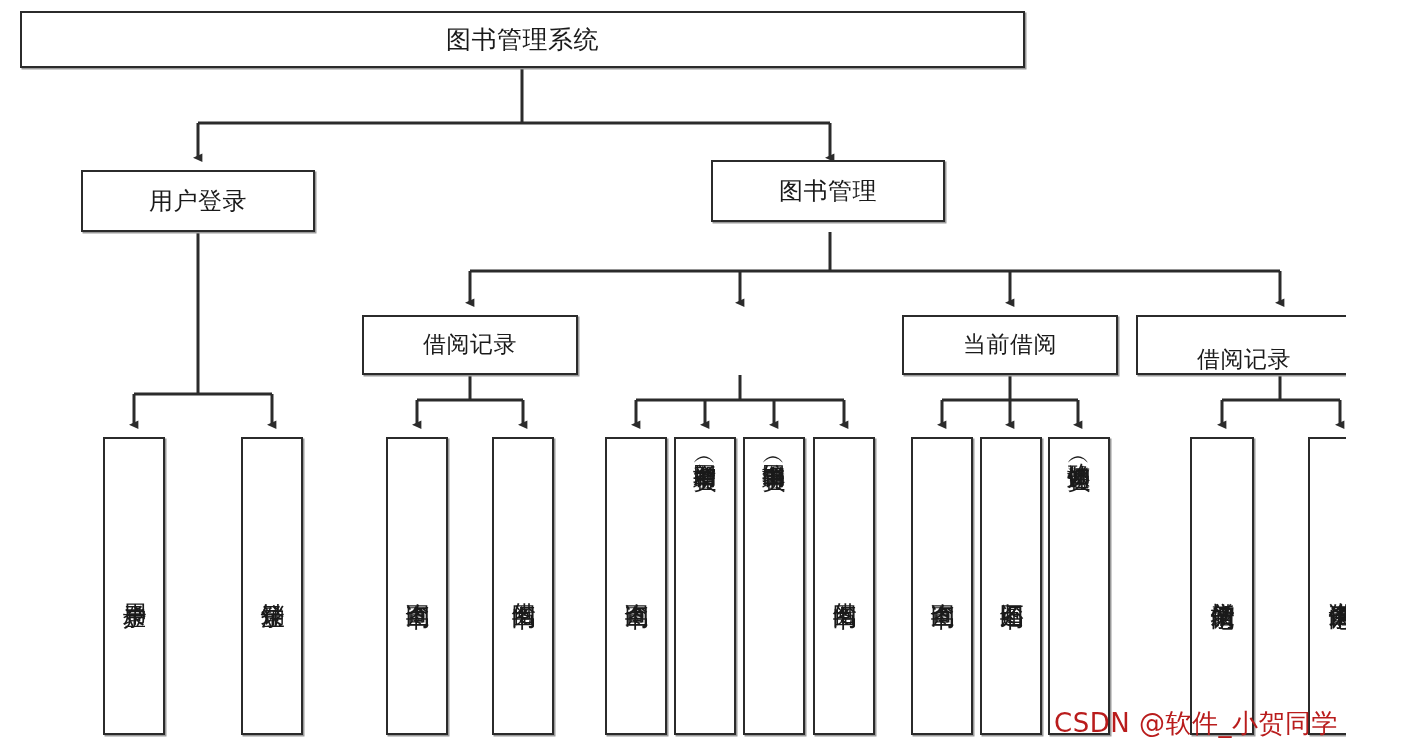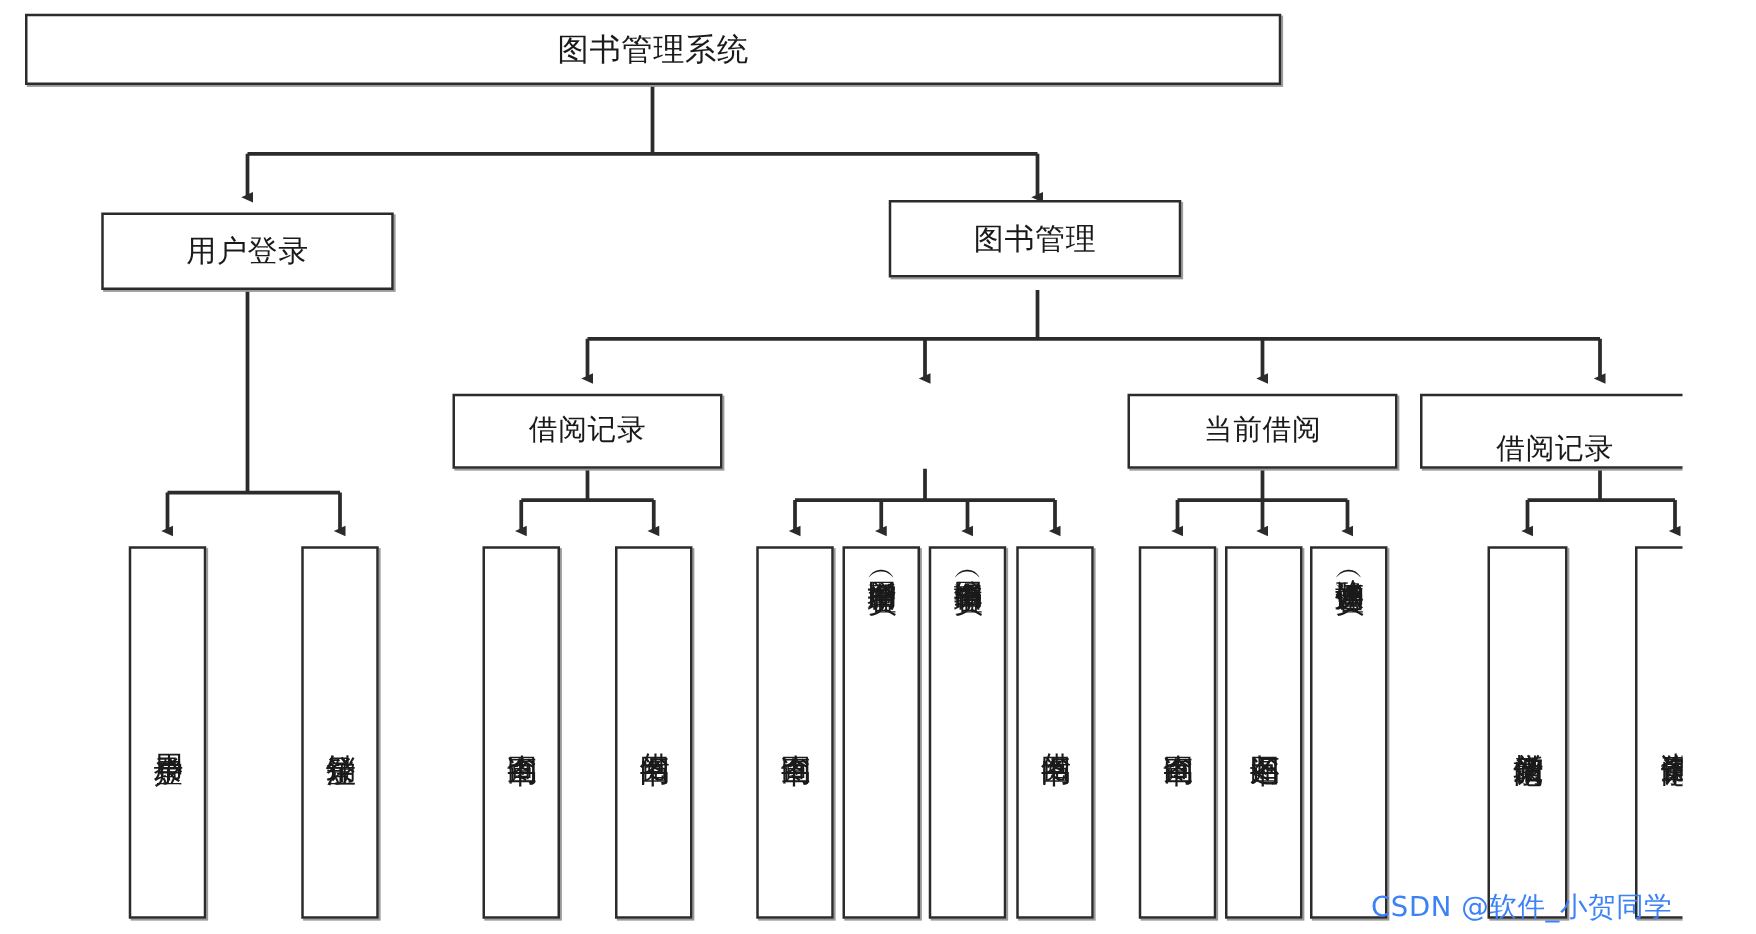"CSDN @软件_小贺同学" #watermark { color: #3b82f6 -> #b91c1c; font-size: 22px -> 26px }
